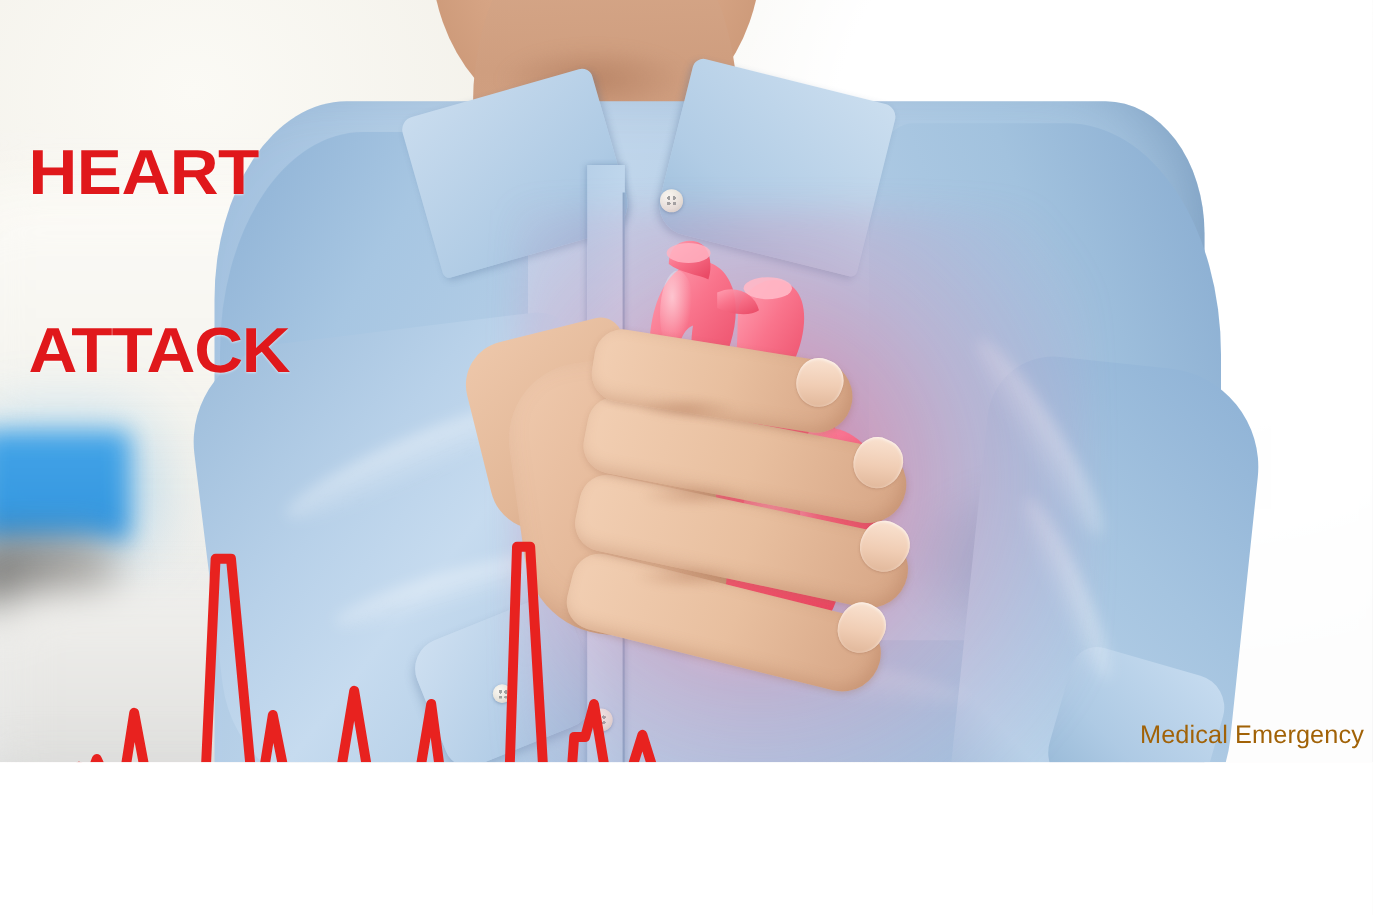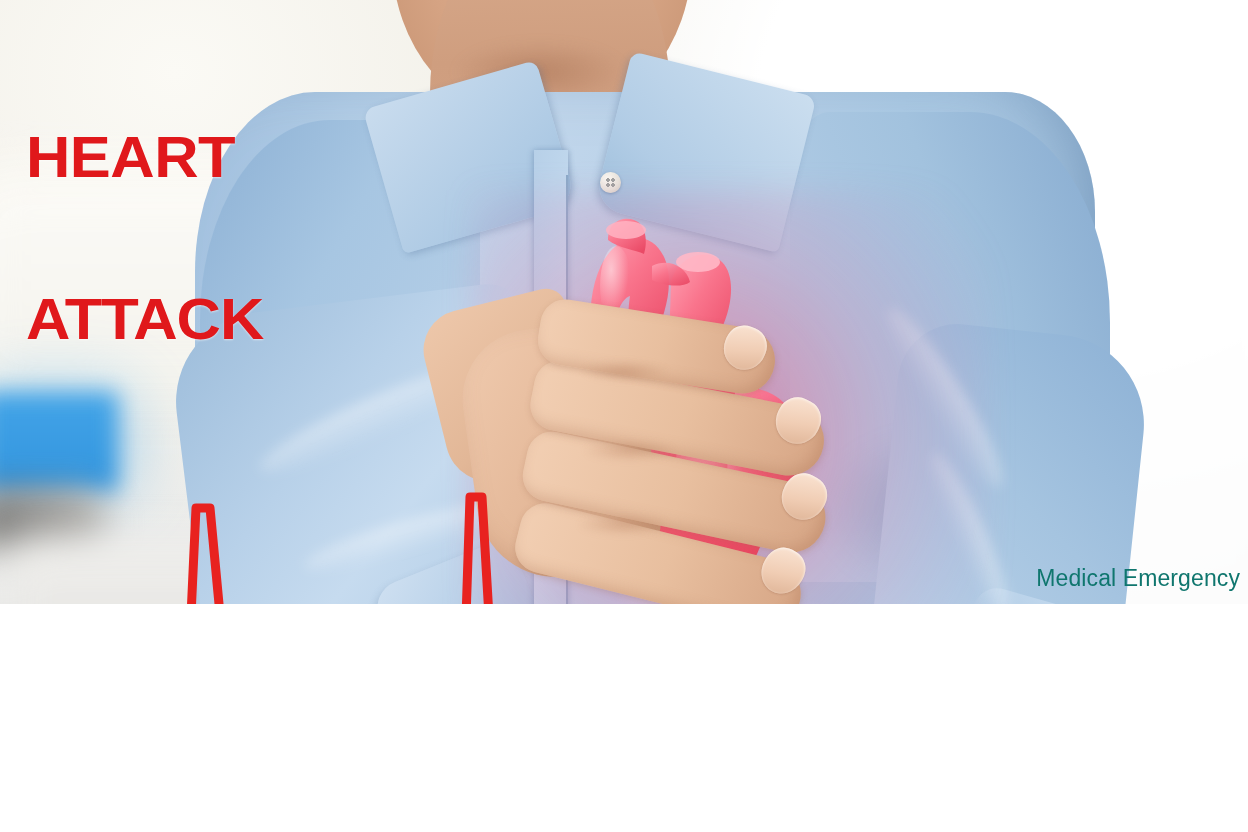"HEART" #stage { height: 604px -> 693px }
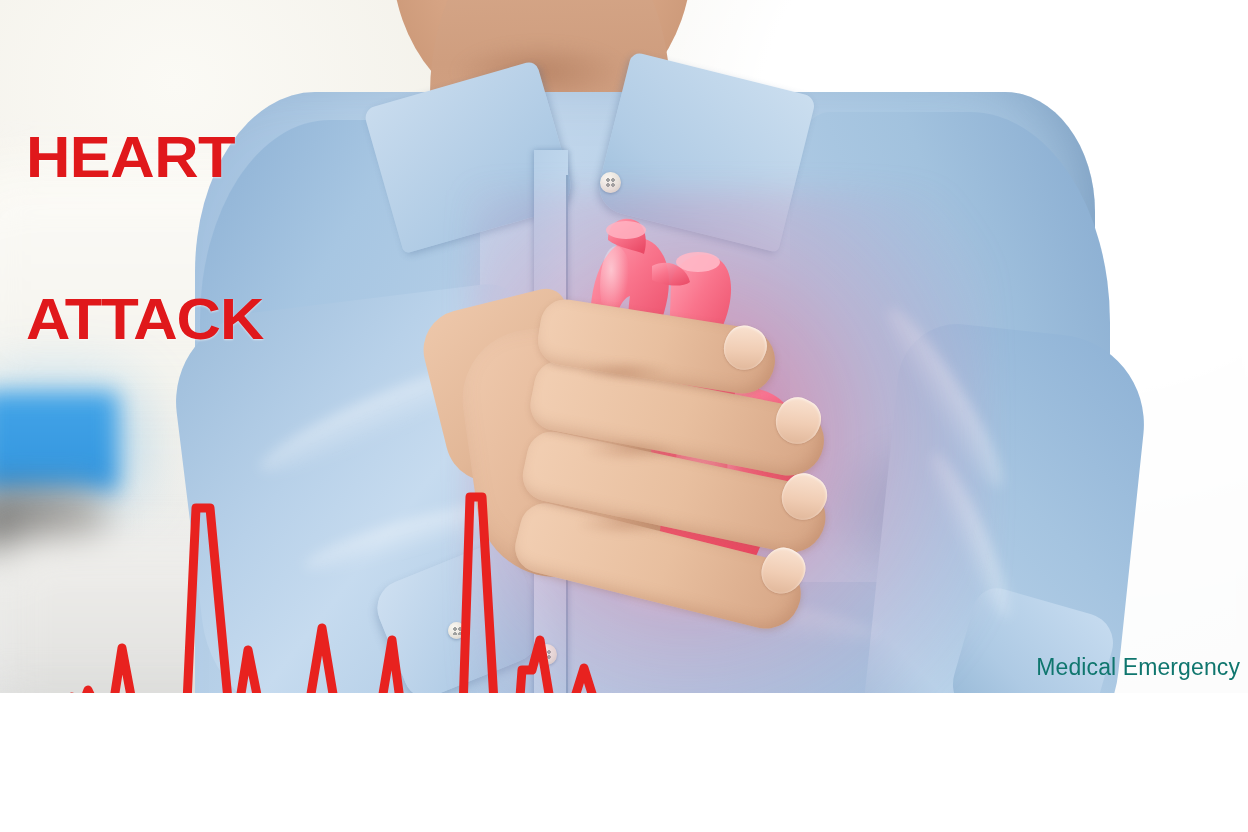"Medical Emergency" div.caption { color: #0f766e -> #a16207 }
